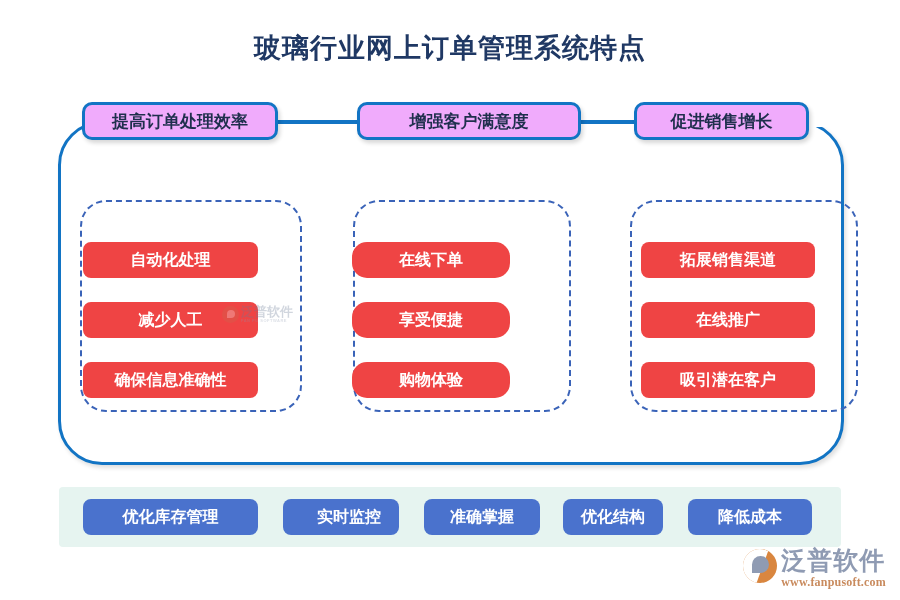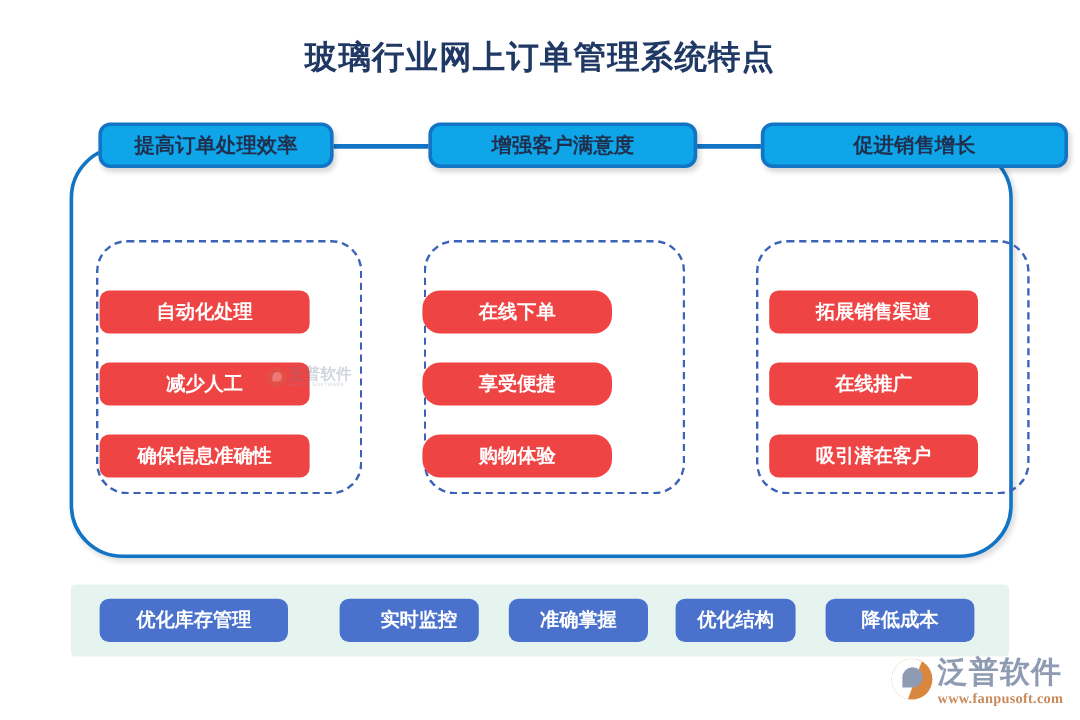"提高订单处理效率" .header-box { background: #0ea5e9 -> #f0abfc }
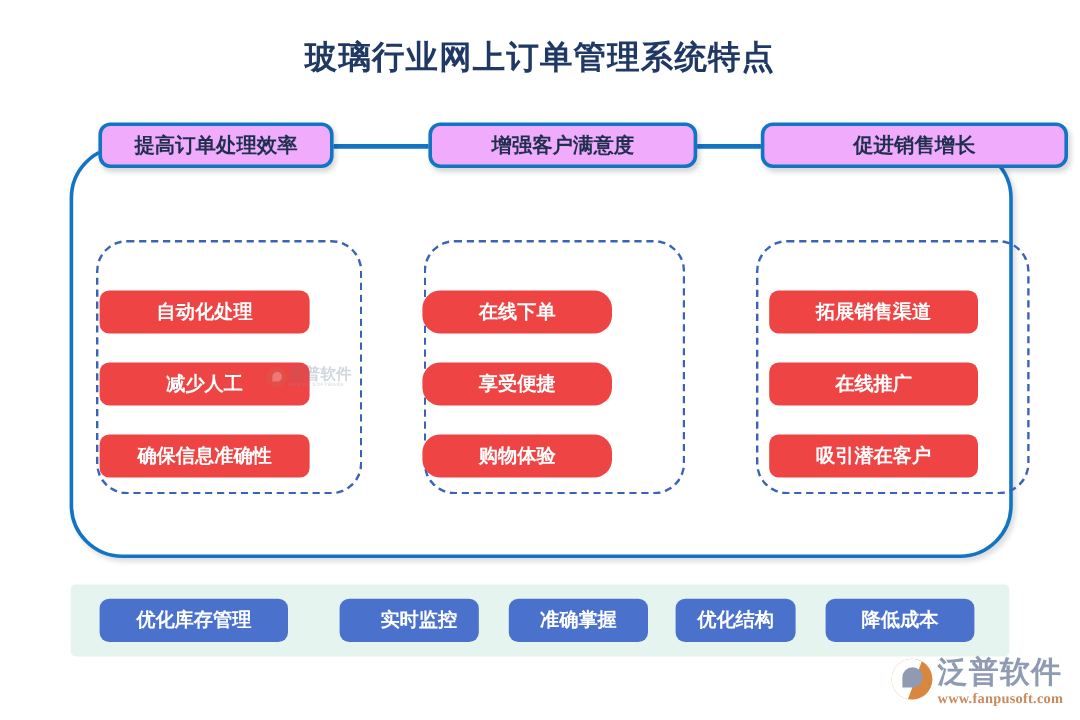"促进销售增长" .hb-2 { width: 256px -> 175px }
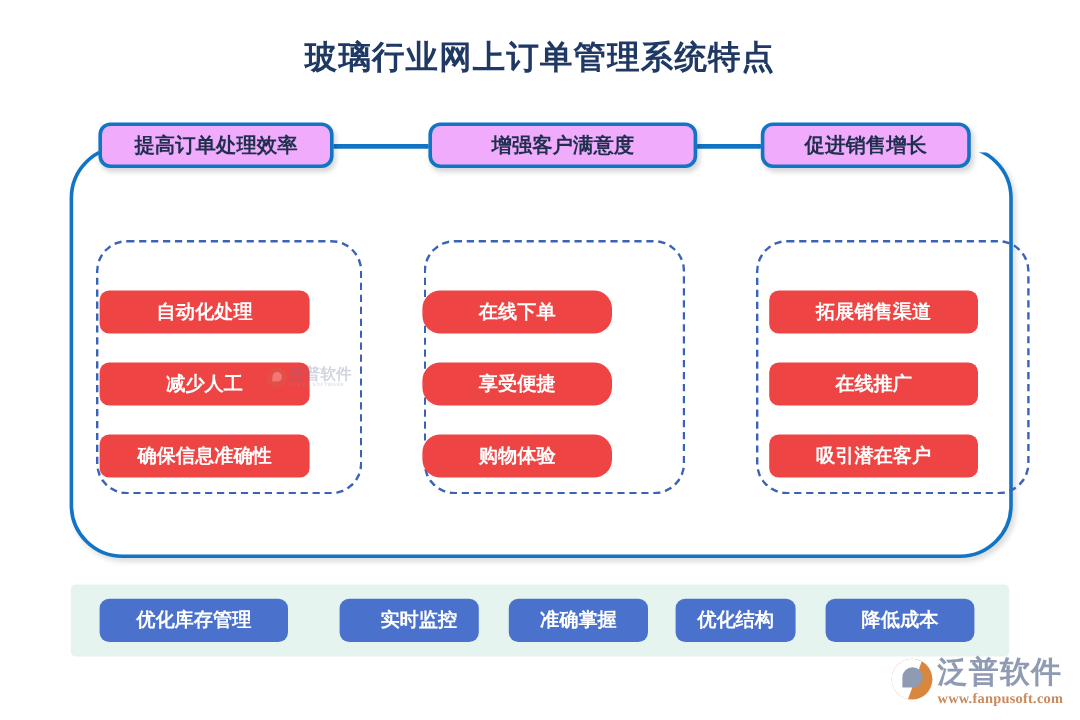"优化库存管理" .bp-0 { width: 157px -> 175px }
